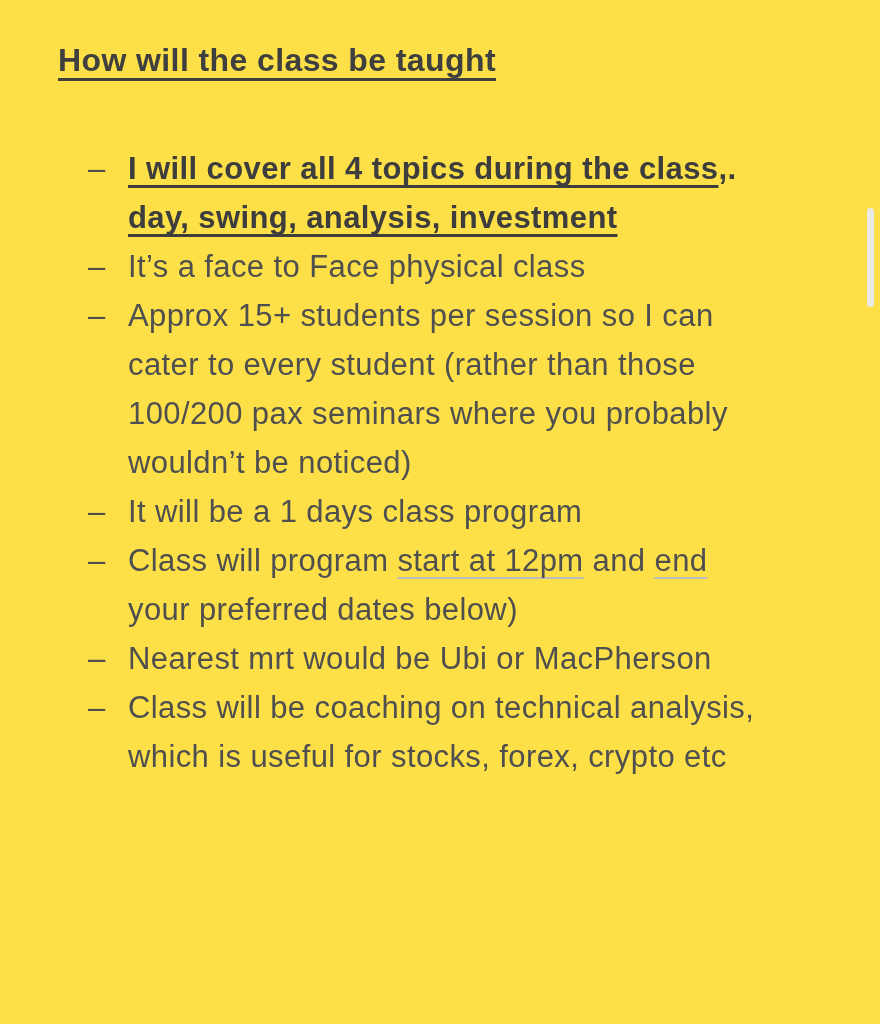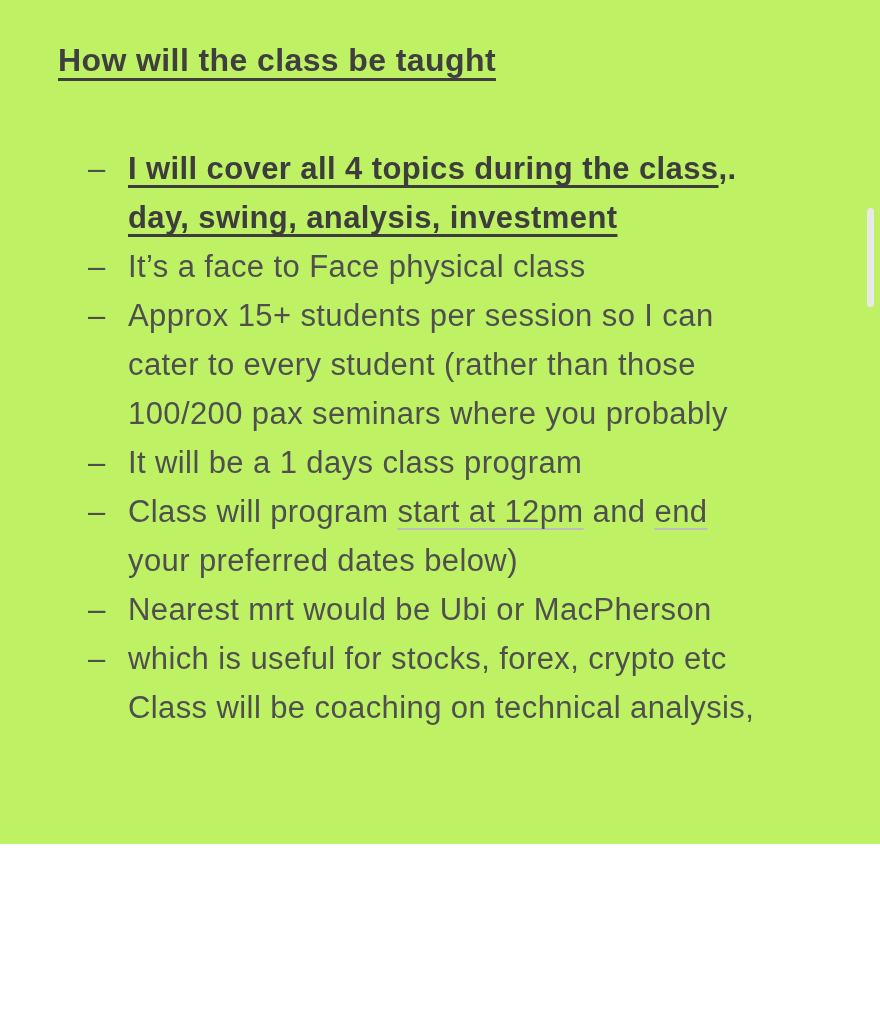"How will the class be" .page { background: #bef264 -> #fde047; height: 844px -> 1024px }
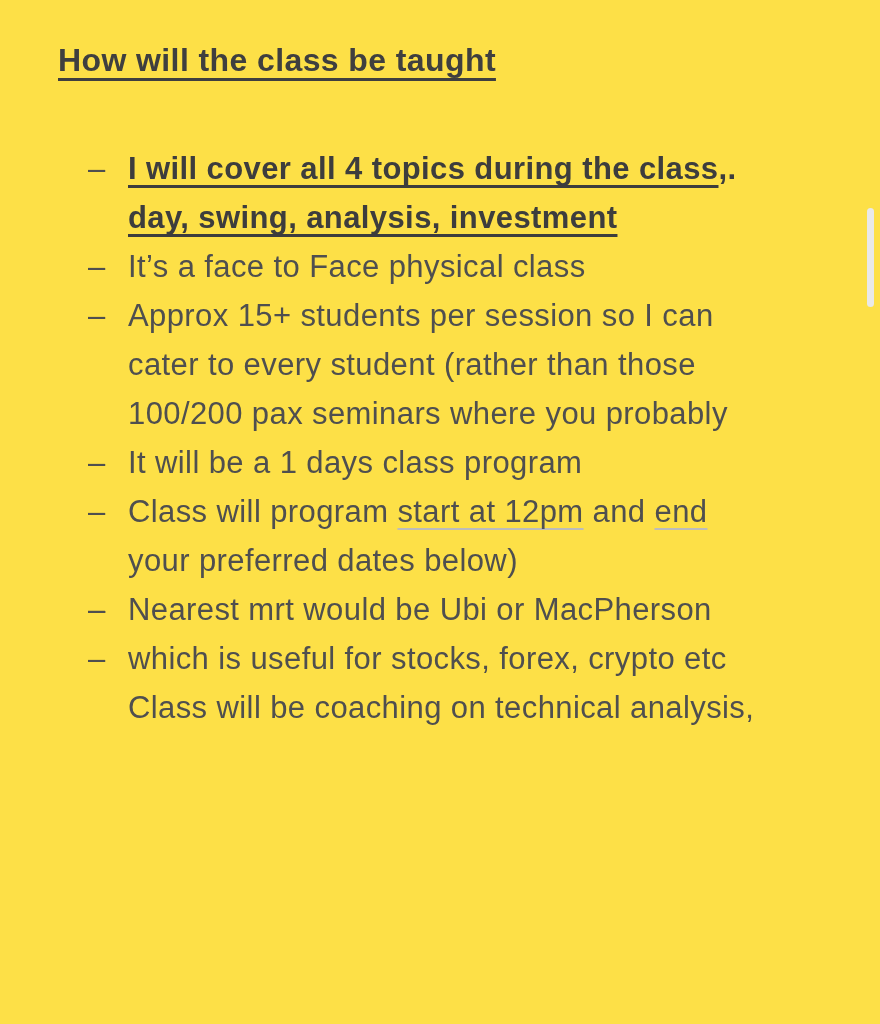"wouldn’t be noticed)" div.line { html: none -> <div><span>wouldn’t be noticed)</span></div> }
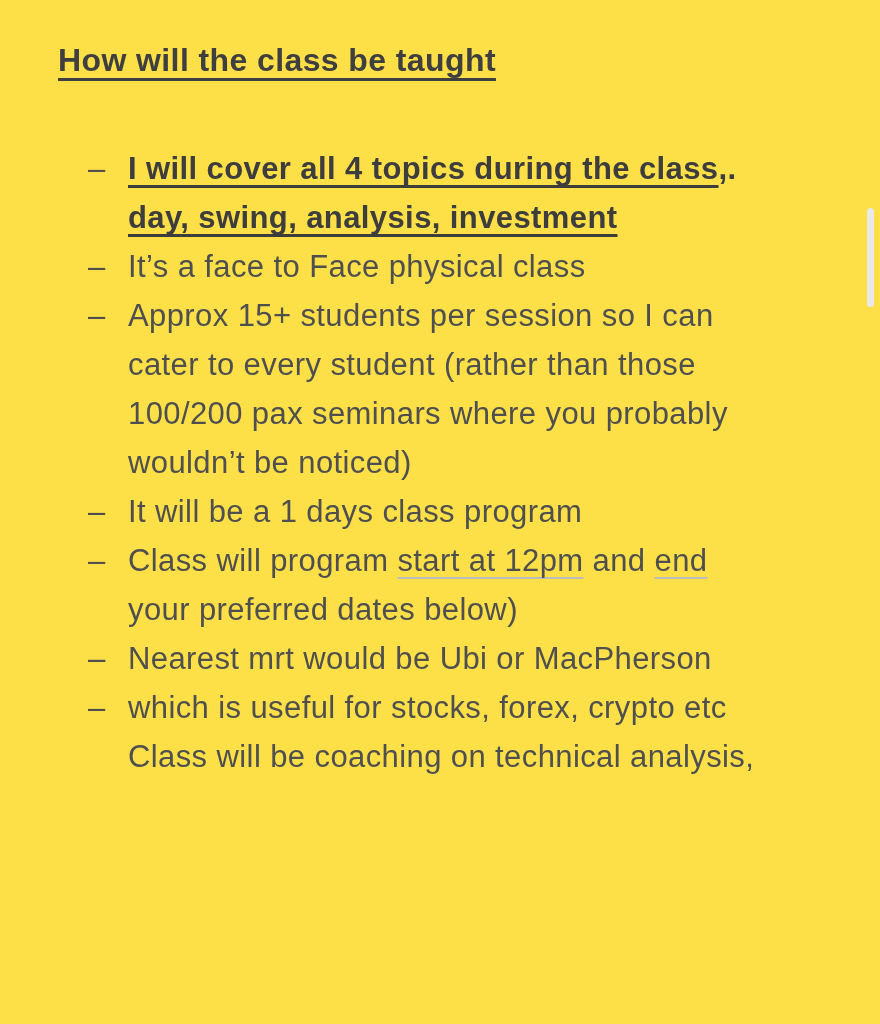"which is useful for stocks," div.line { order: before "Class will be coaching on" -> after "Class will be coaching on" }
